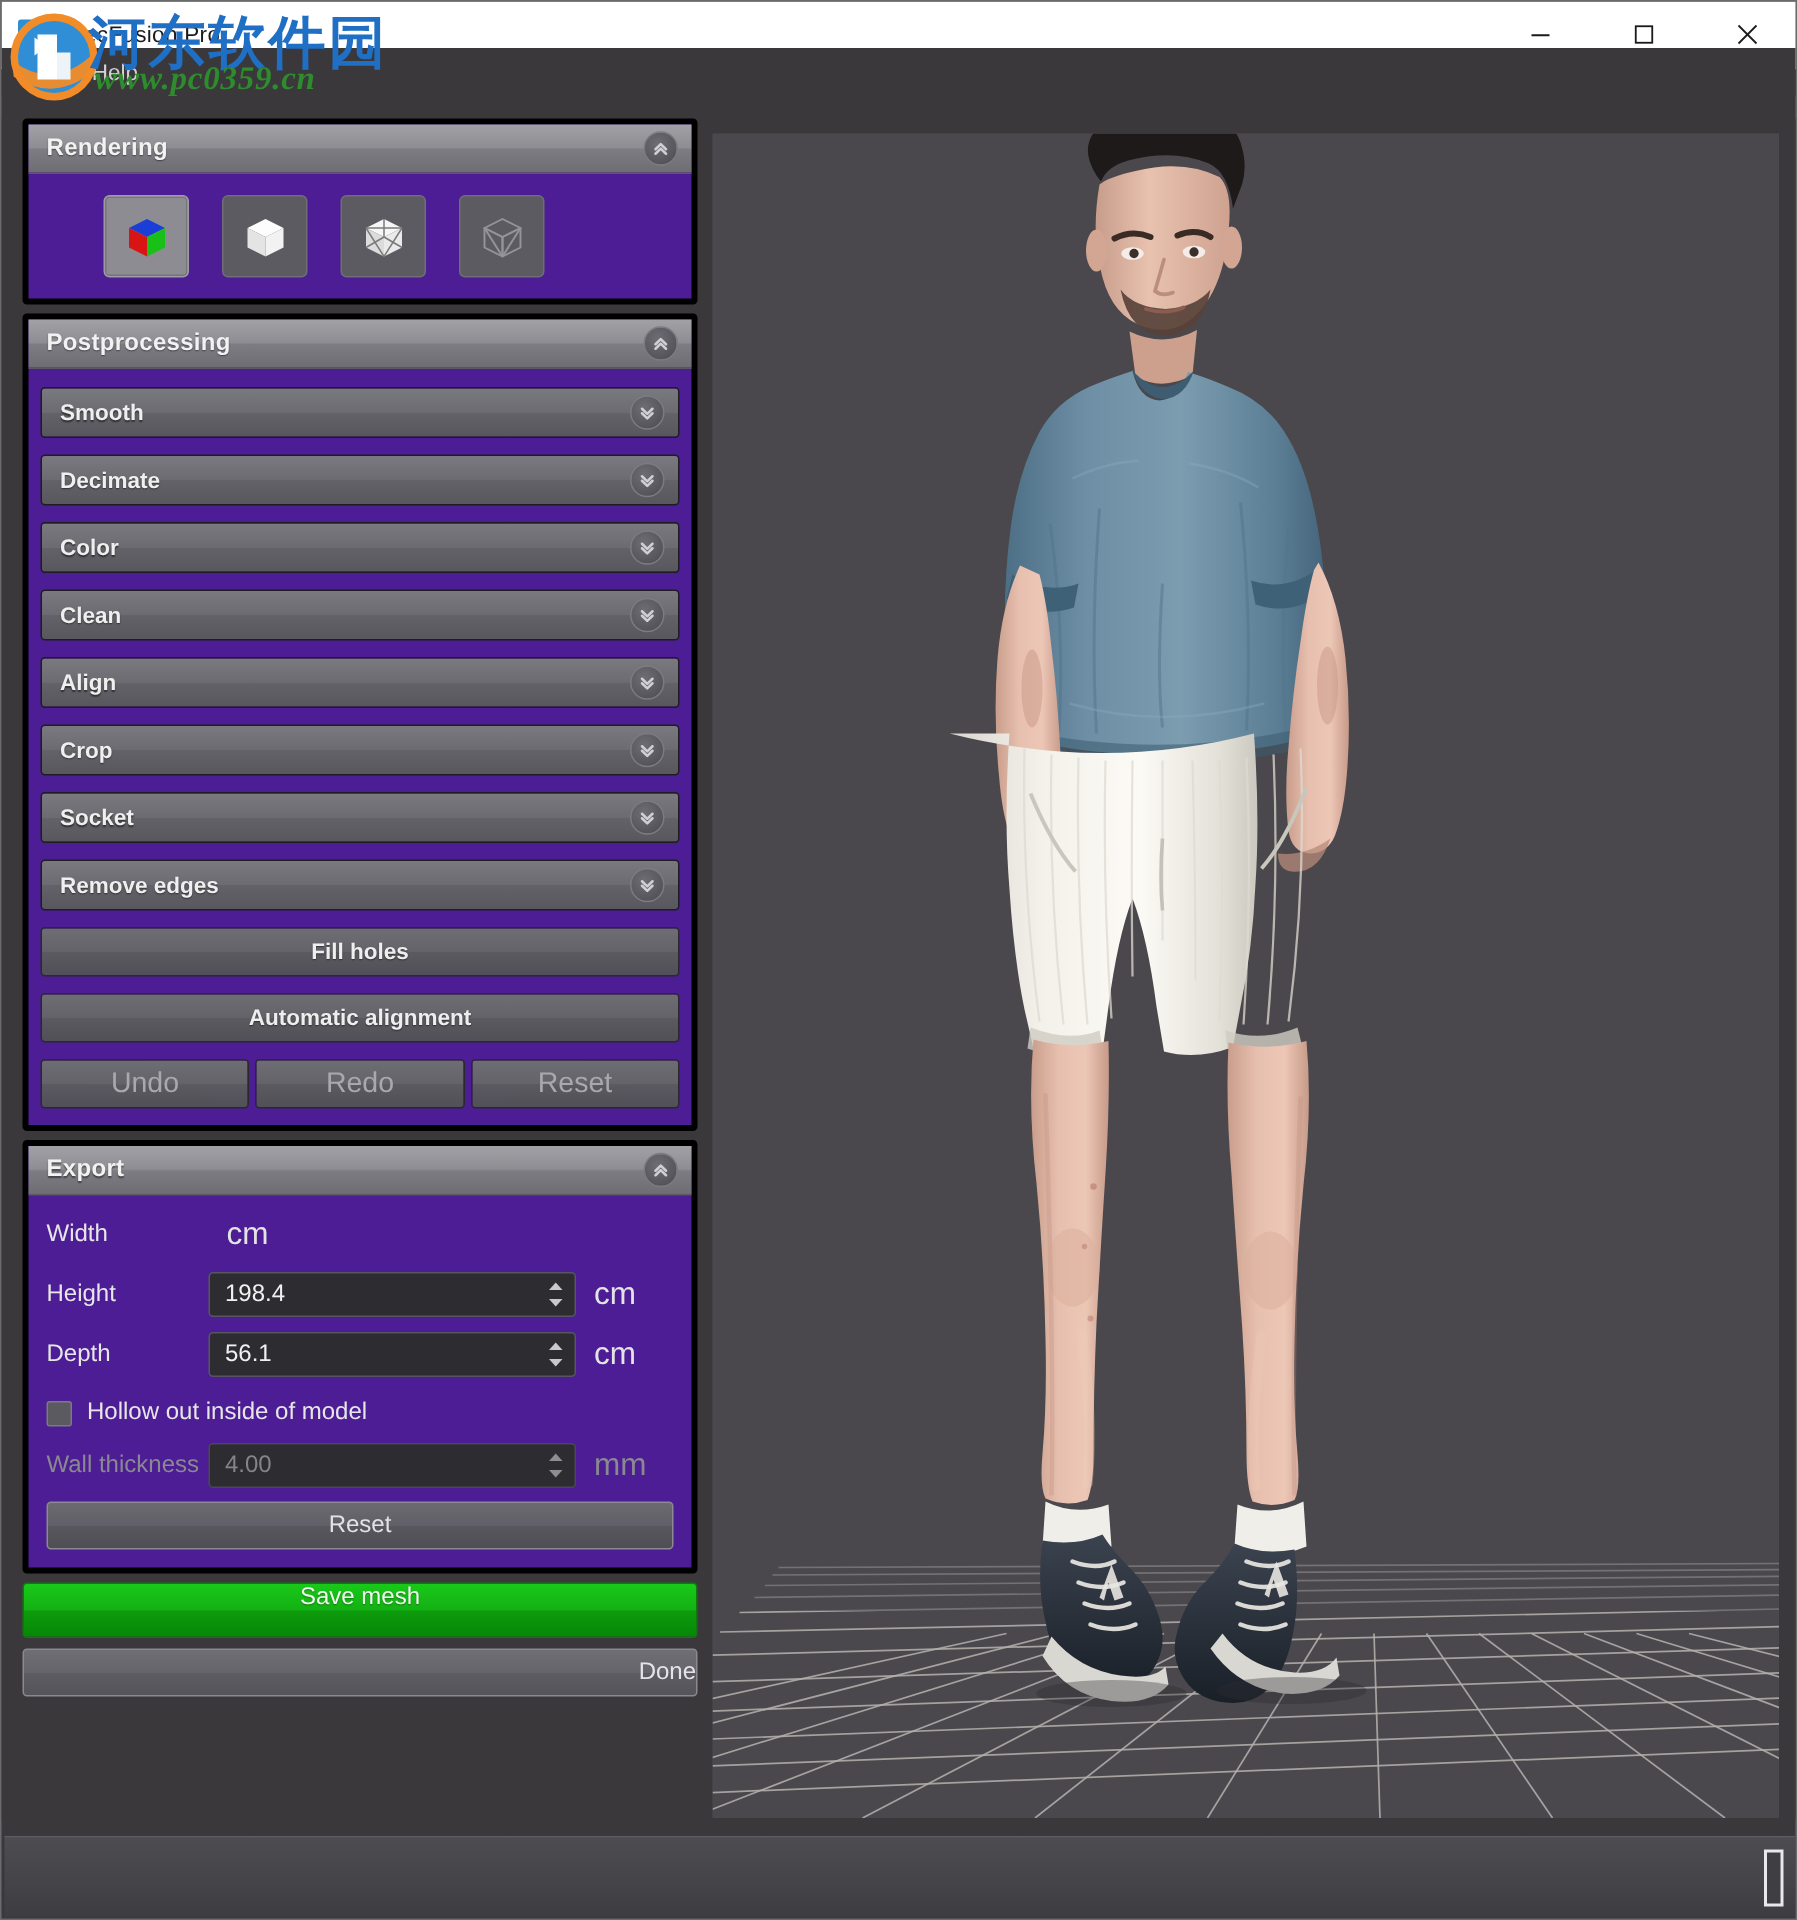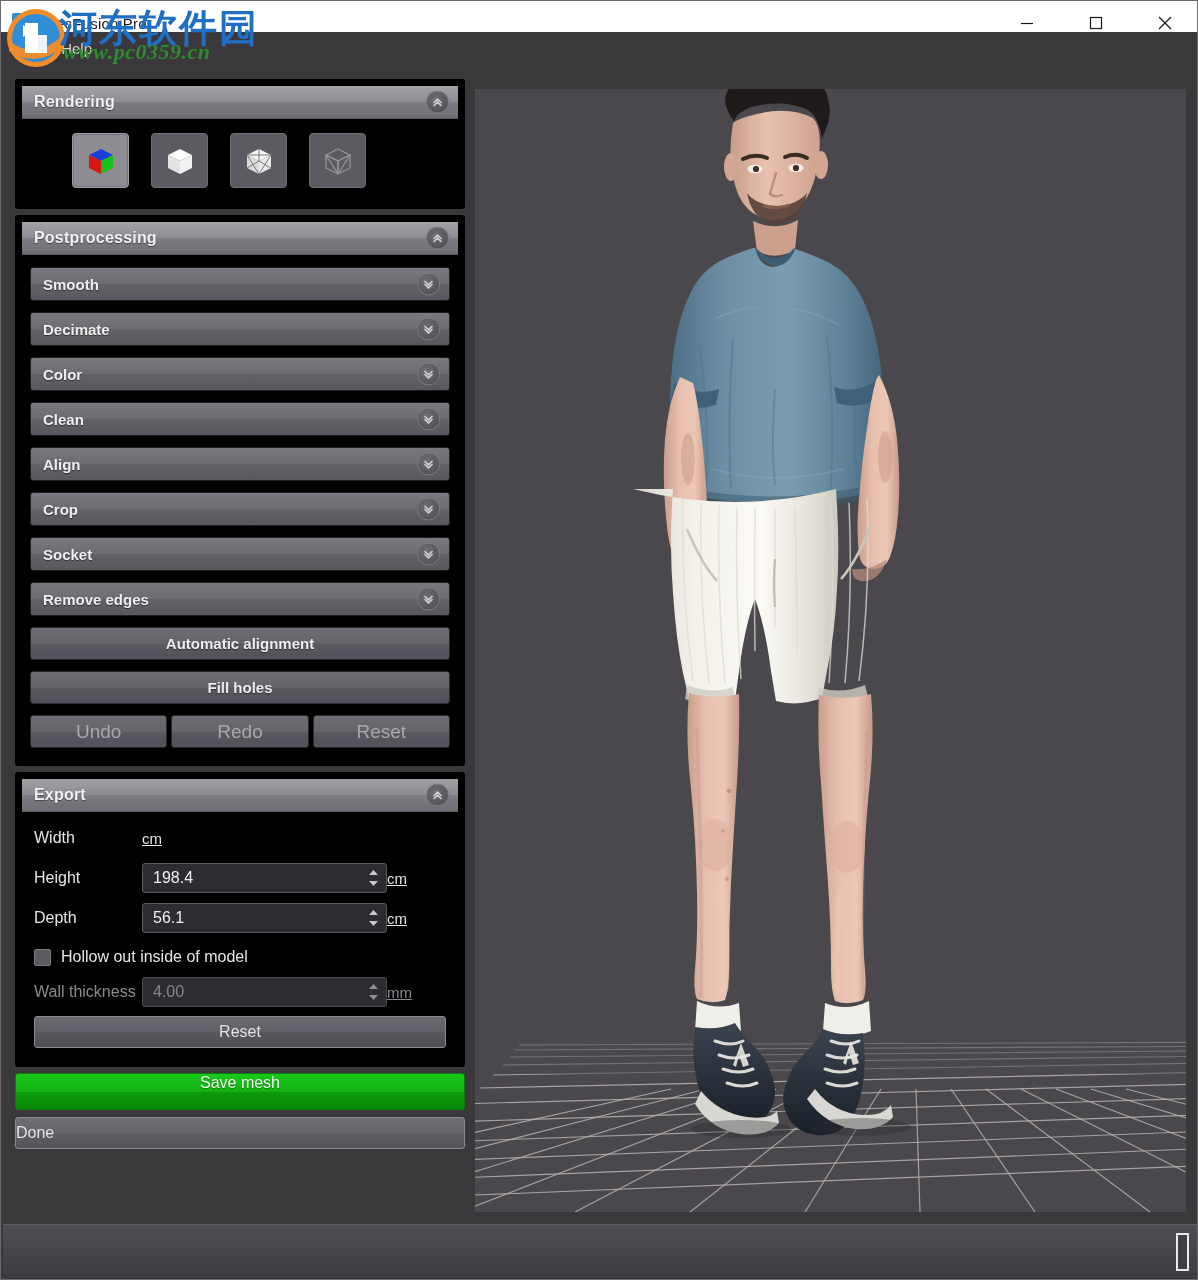"Rendering" .group-box { background: #000000 -> #4c1d95; border: 7px solid #000000 -> 4px solid #000000 }
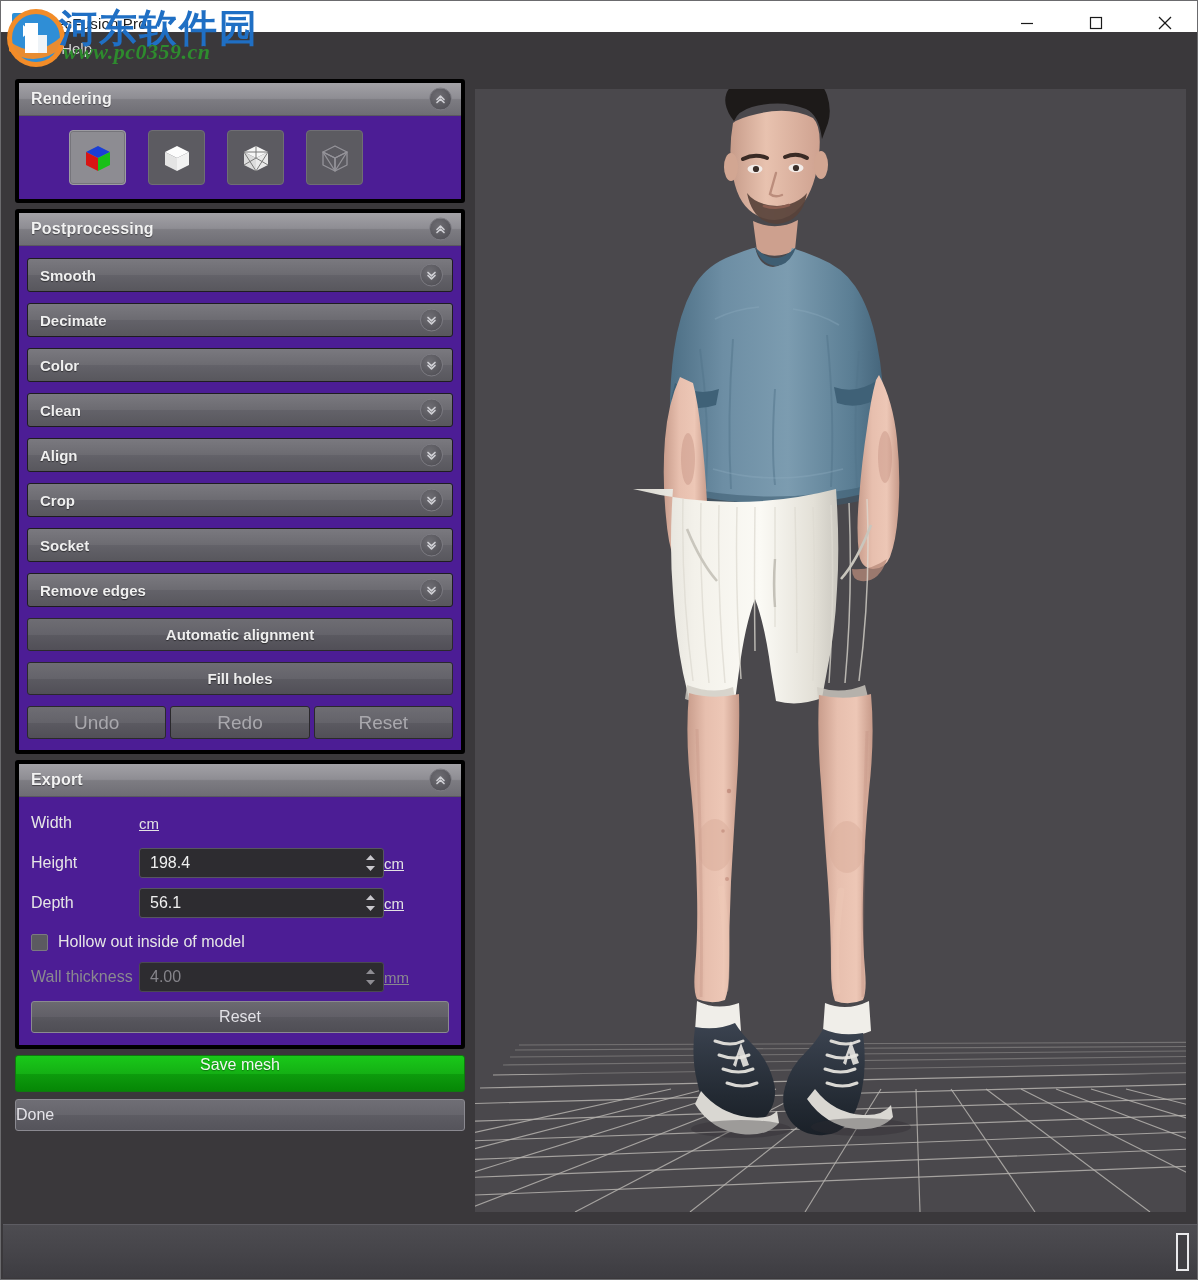"Automatic alignment" div.act-btn { order: before "Fill holes" -> after "Fill holes" }
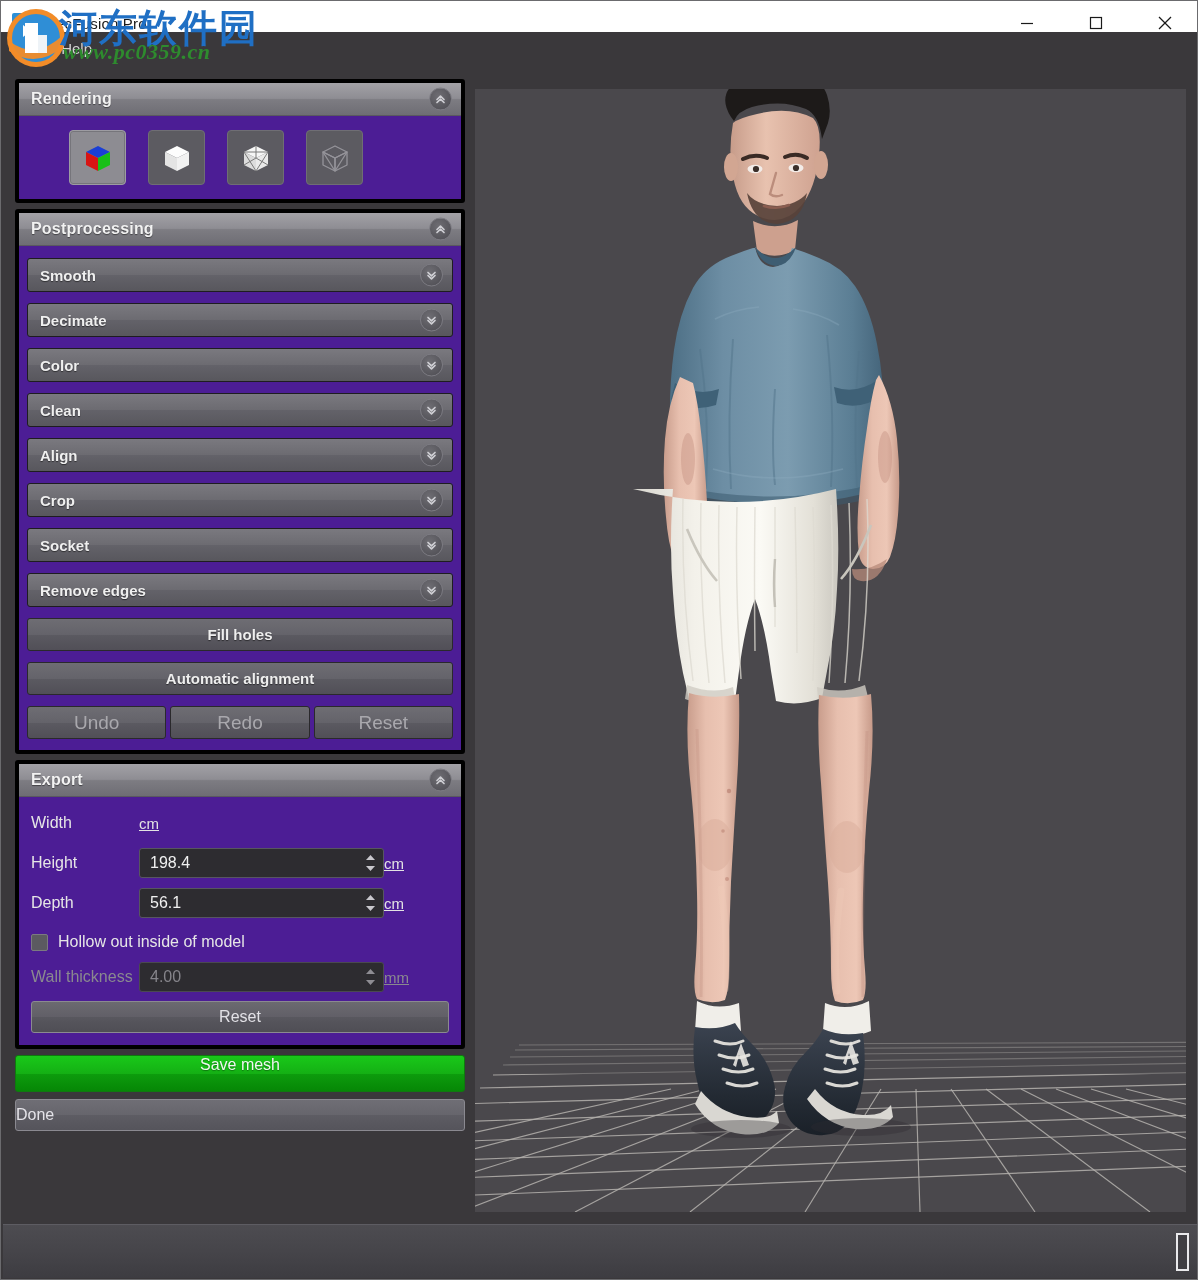"cm" .unit { font-size: 15px -> 21px; margin-left: none -> 12px; text-decoration: underline -> none }
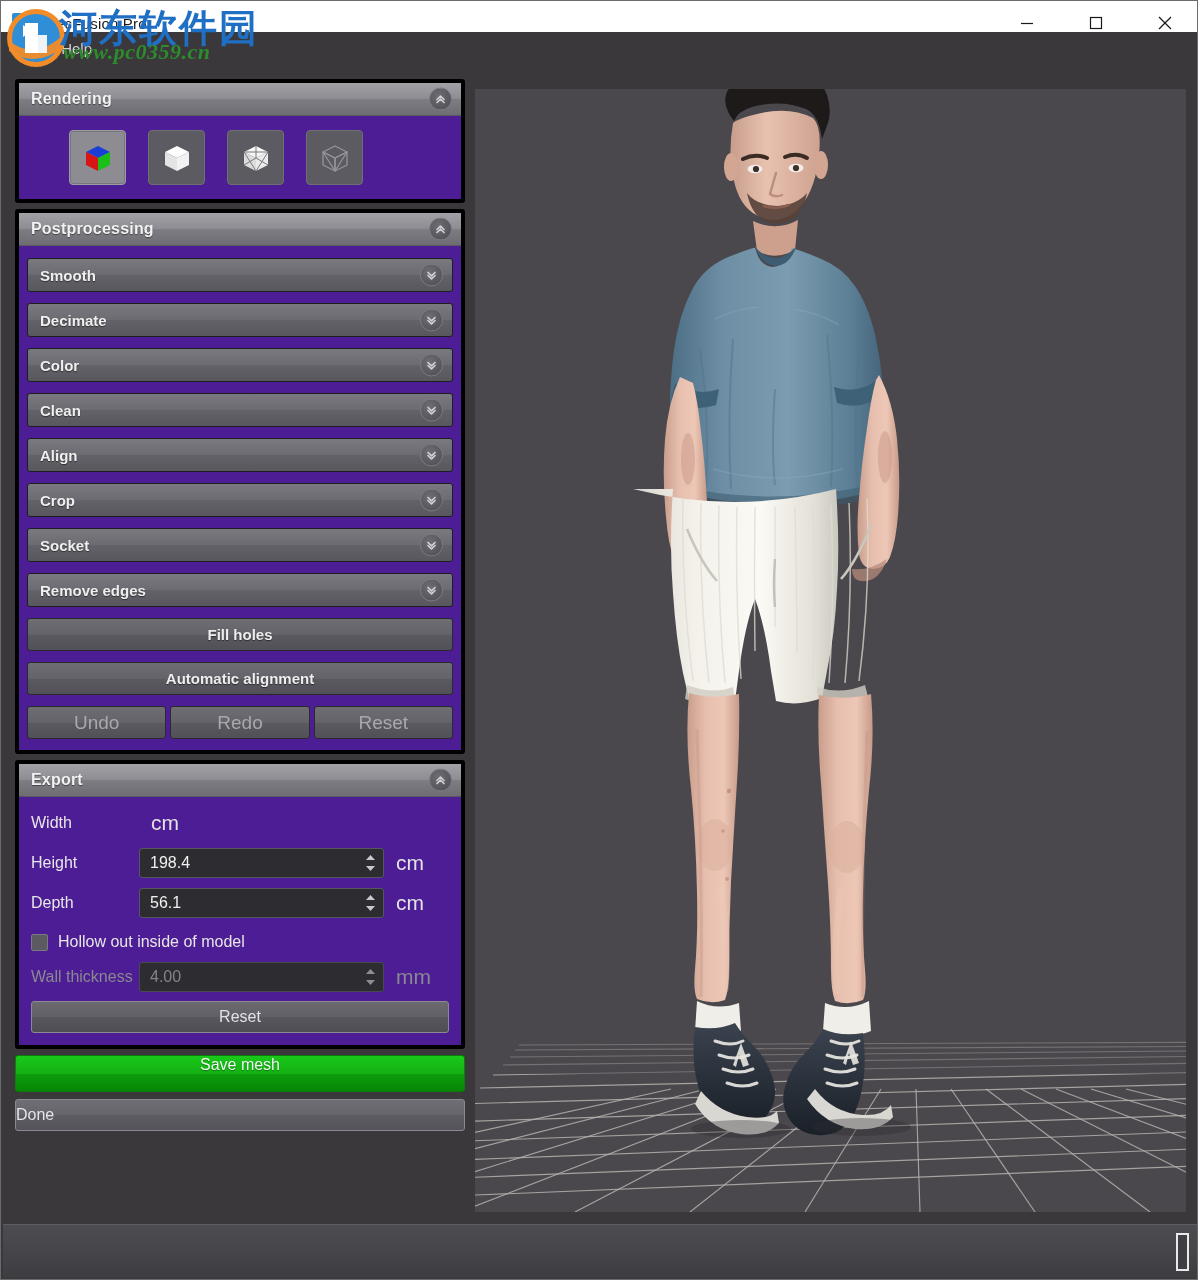"Done" #done-btn { justify-content: flex-start -> flex-end }
